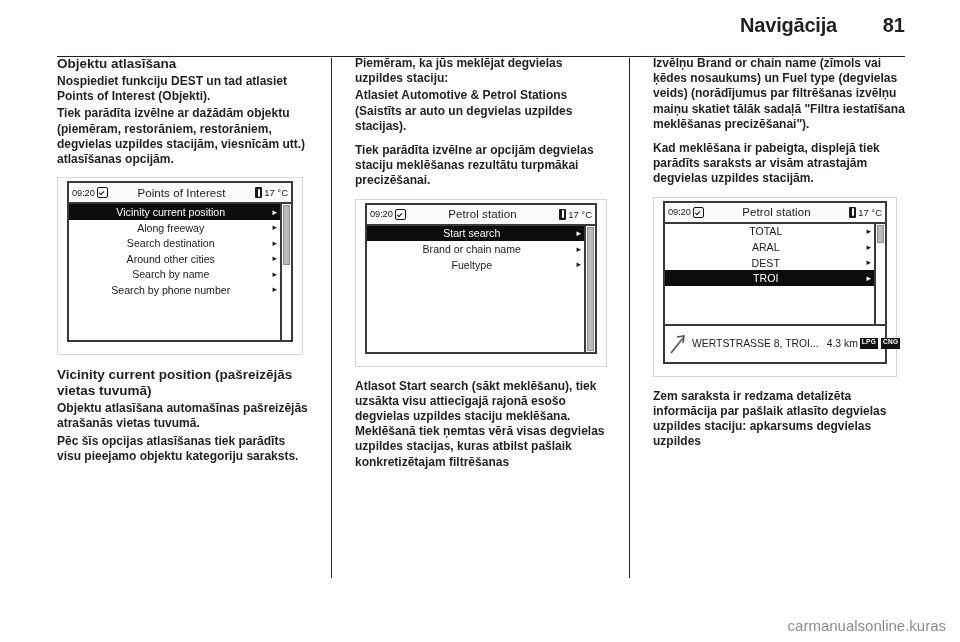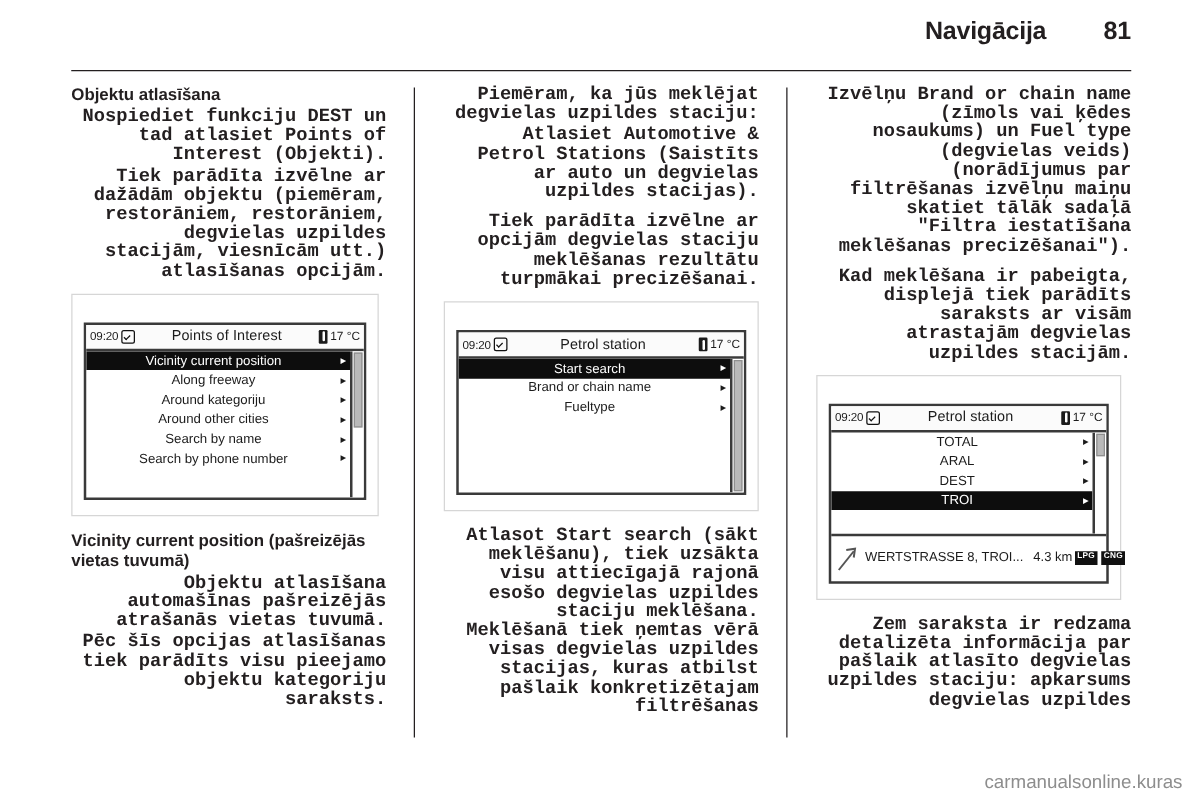"Objektu atlasīšana" .columns { top: 68px -> 56px }
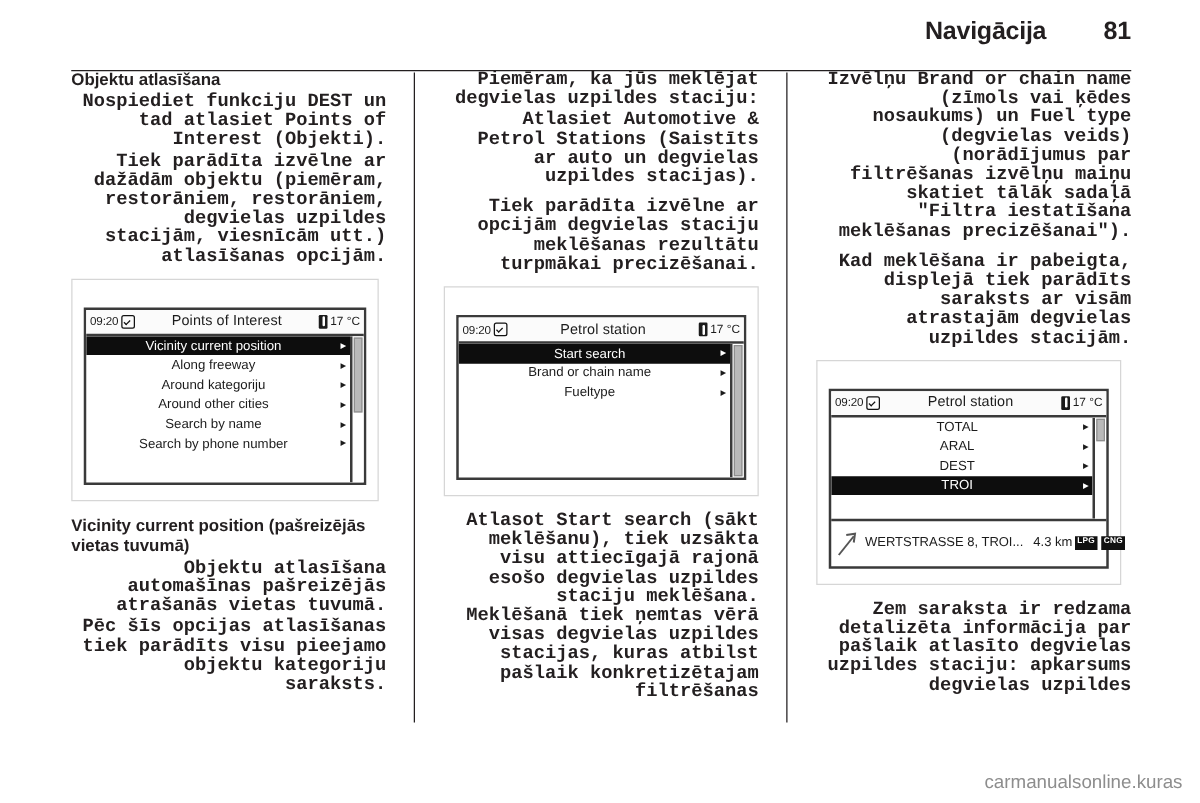"Piemēram, ka jūs meklējat degvielas" p.body { font-family: Liberation Mono, monospace -> Liberation Sans, sans-serif; font-size: 15px -> 12px; text-align: right -> left }
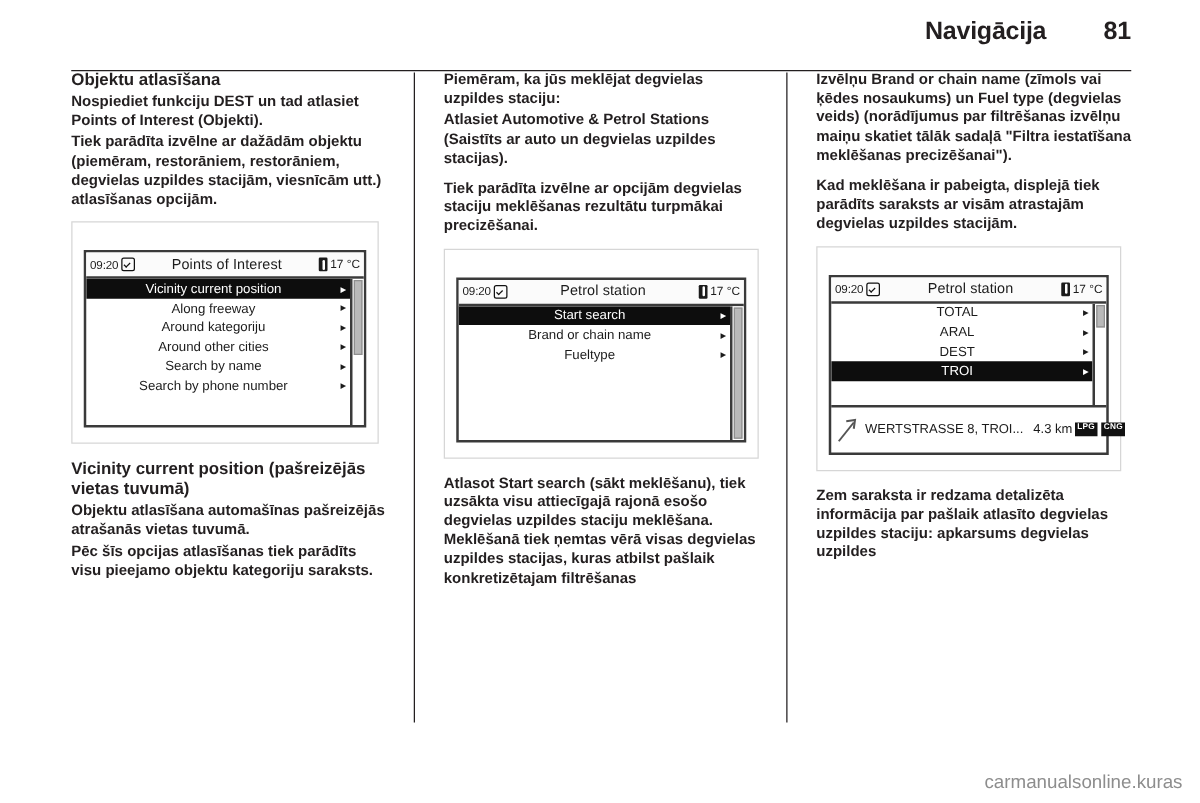"09:20" .shot { padding: 22px 9px 12px 9px -> 3px 9px 12px 9px }
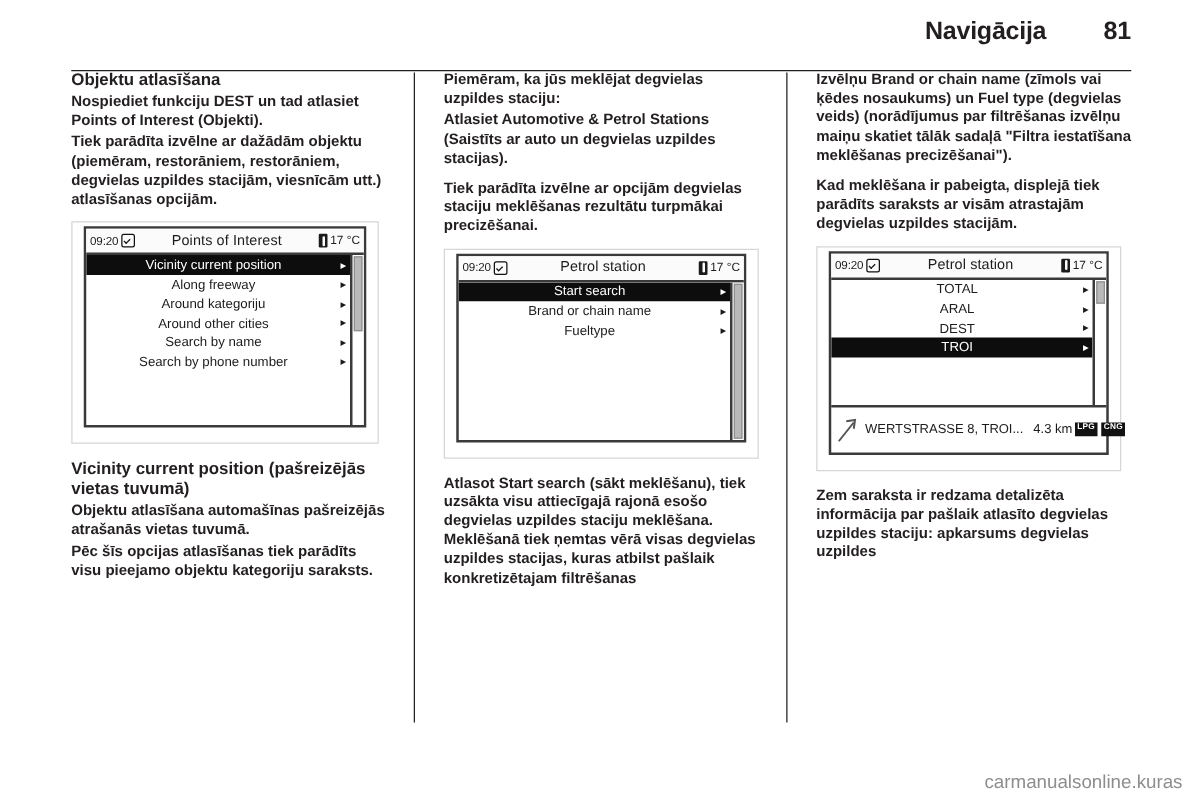"Around kategoriju" span.label { text: Around kategoriju -> Search destination }
